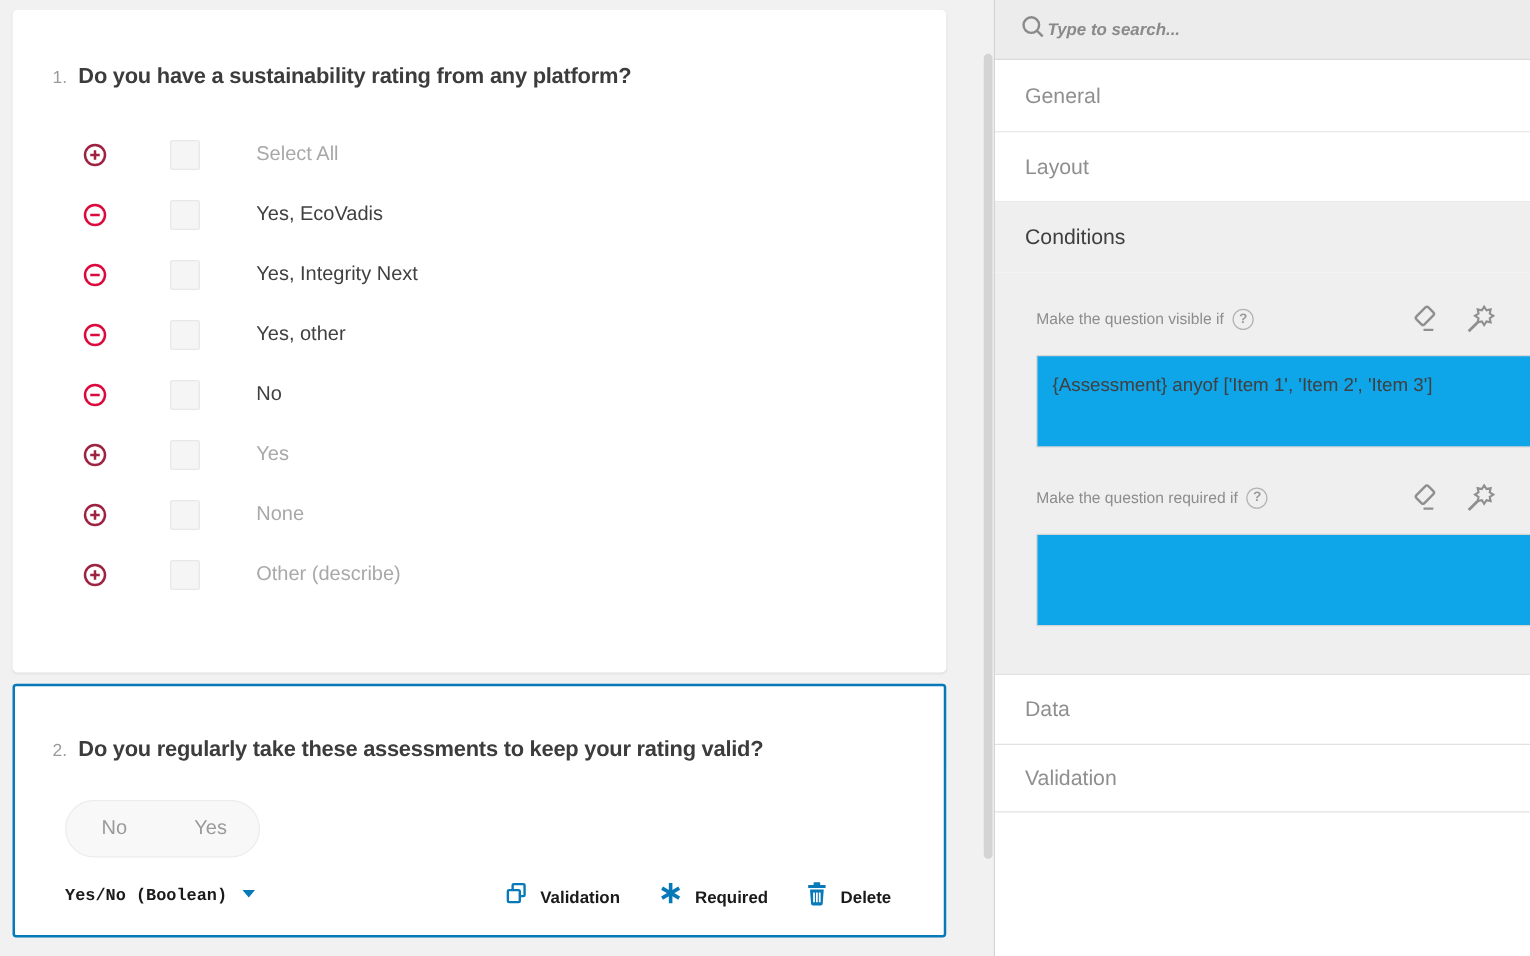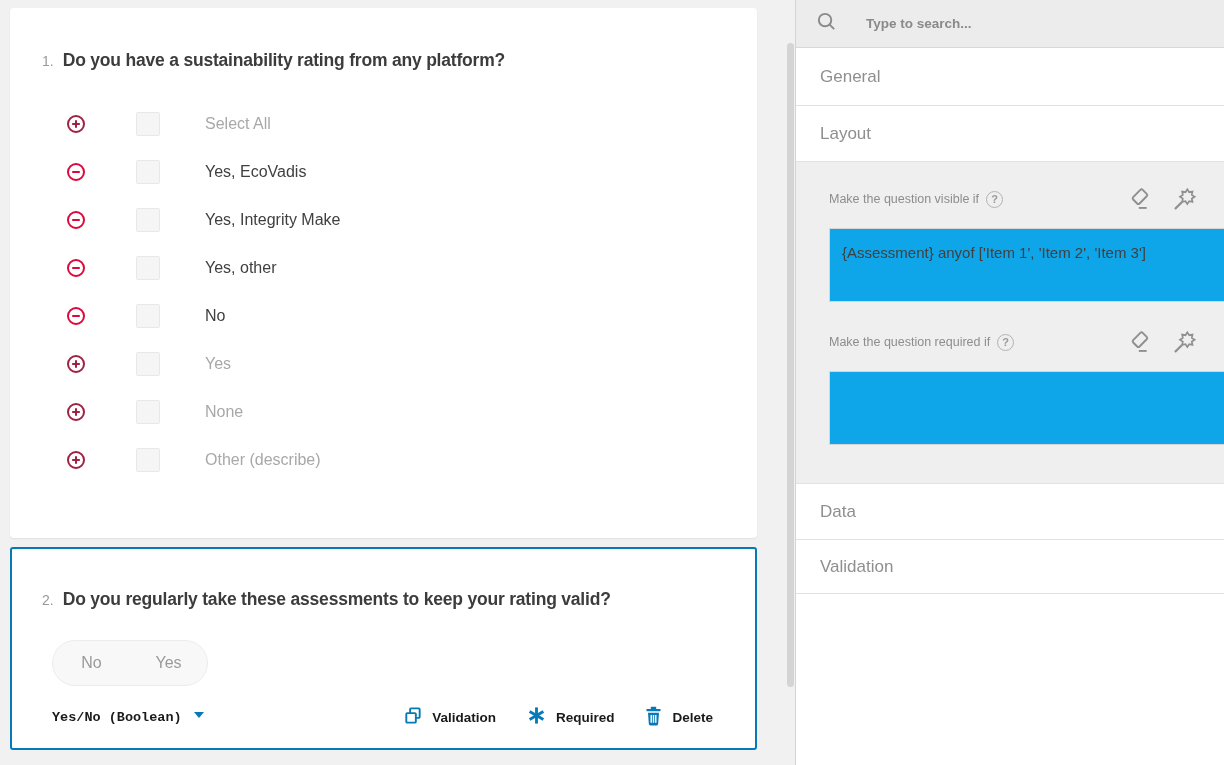"Type to search..." .search-input { font-style: none -> italic; margin-left: 28px -> 0 }
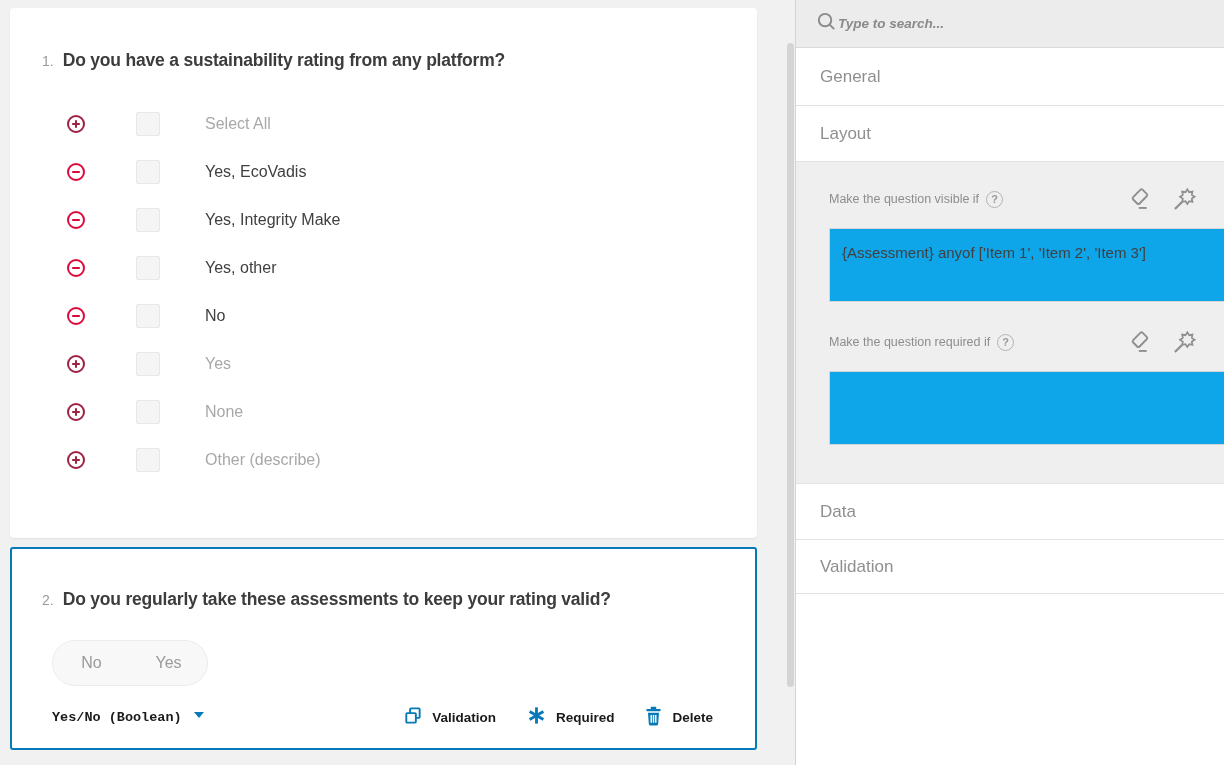"Conditions" div.acc-row { html: none -> <div>Conditions</div> }
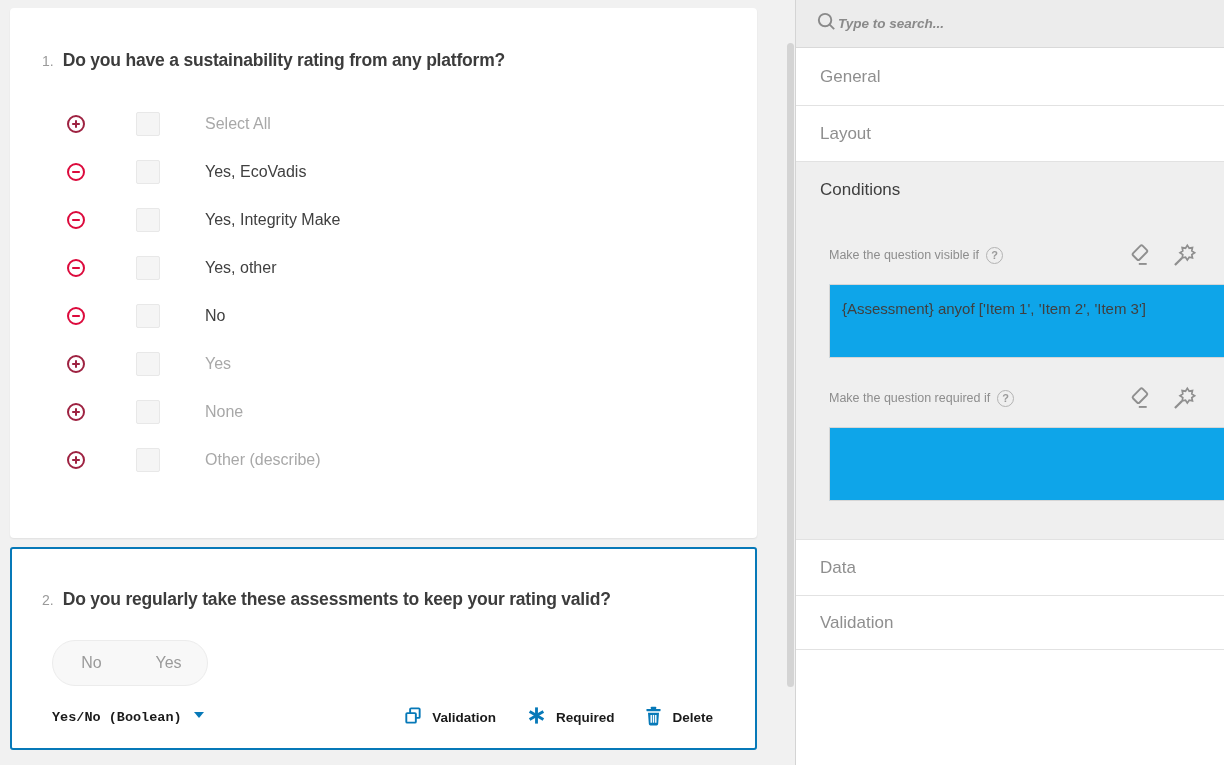"Yes, Integrity Make" span.choice-label { text: Make -> Next }
